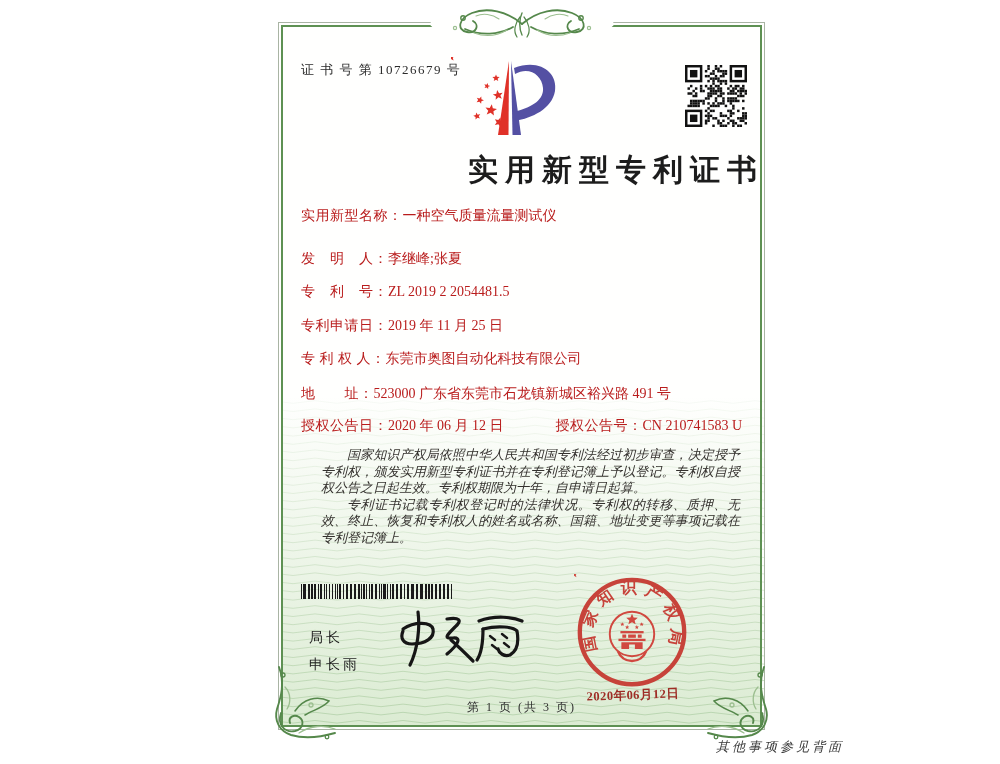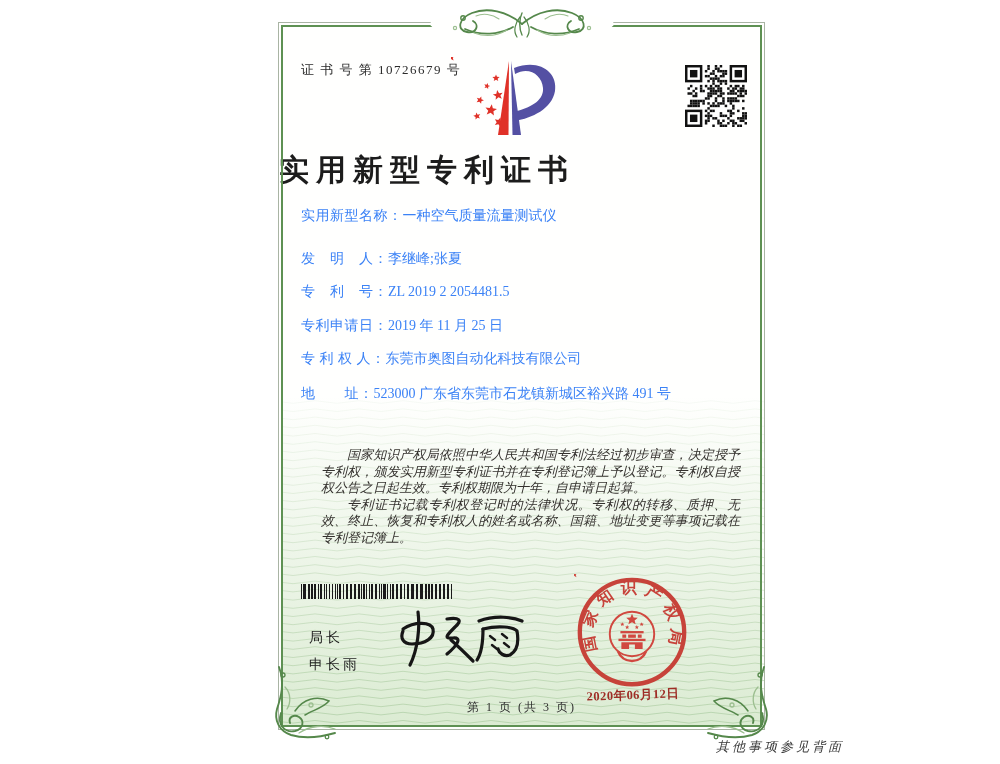"实用新型专利证书" .title { text-align: left -> right }
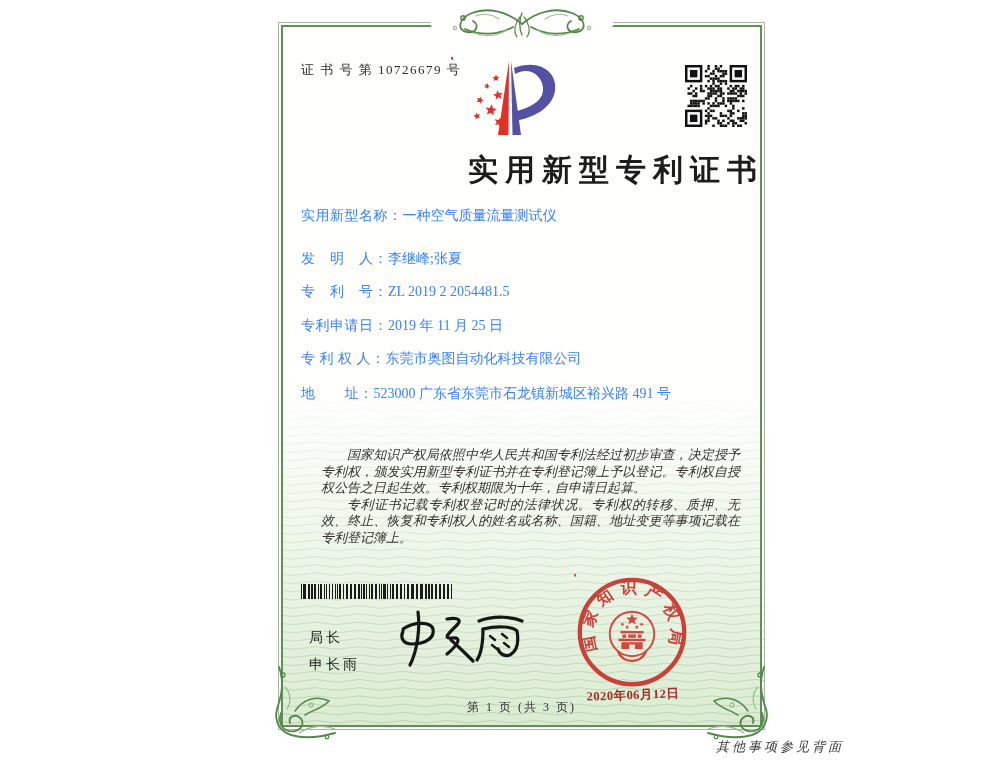"实用新型名称：一种空气质量流量测试仪" .row { color: #3b82f6 -> #b91c1c }
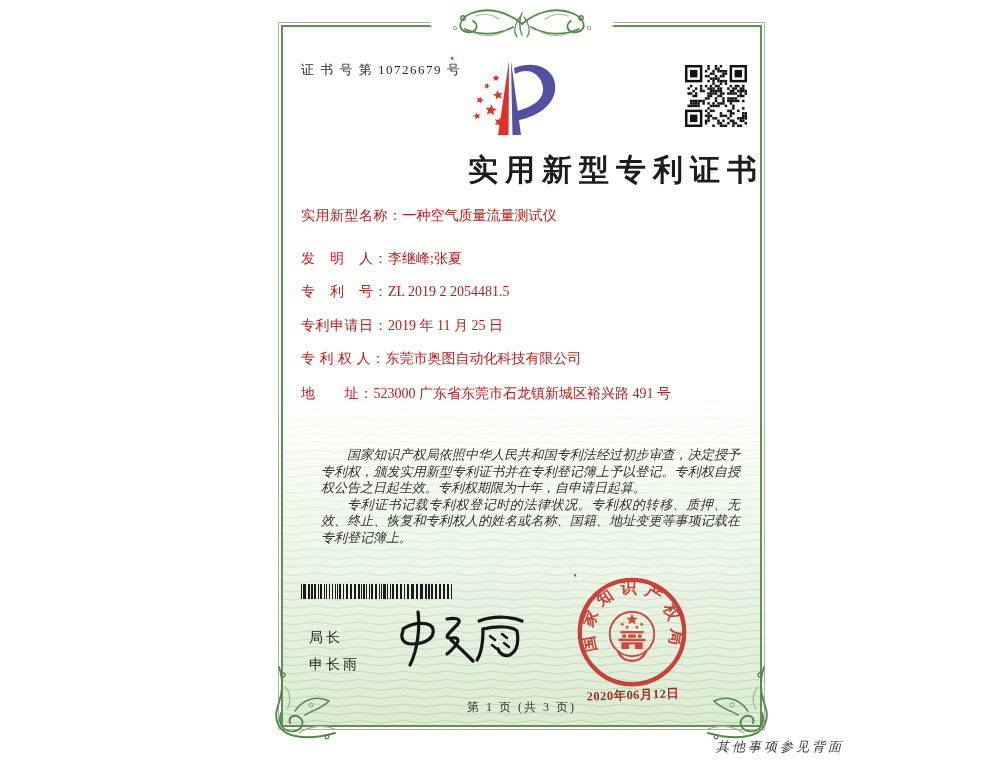"授权公告日：2020 年 06 月 12" div.row { html: none -> <div><span>授权公告日：</span><span>2020 年 06 月 12 日</span><span>授权公告号：</span><span>CN 210741583 U</span></div> }
